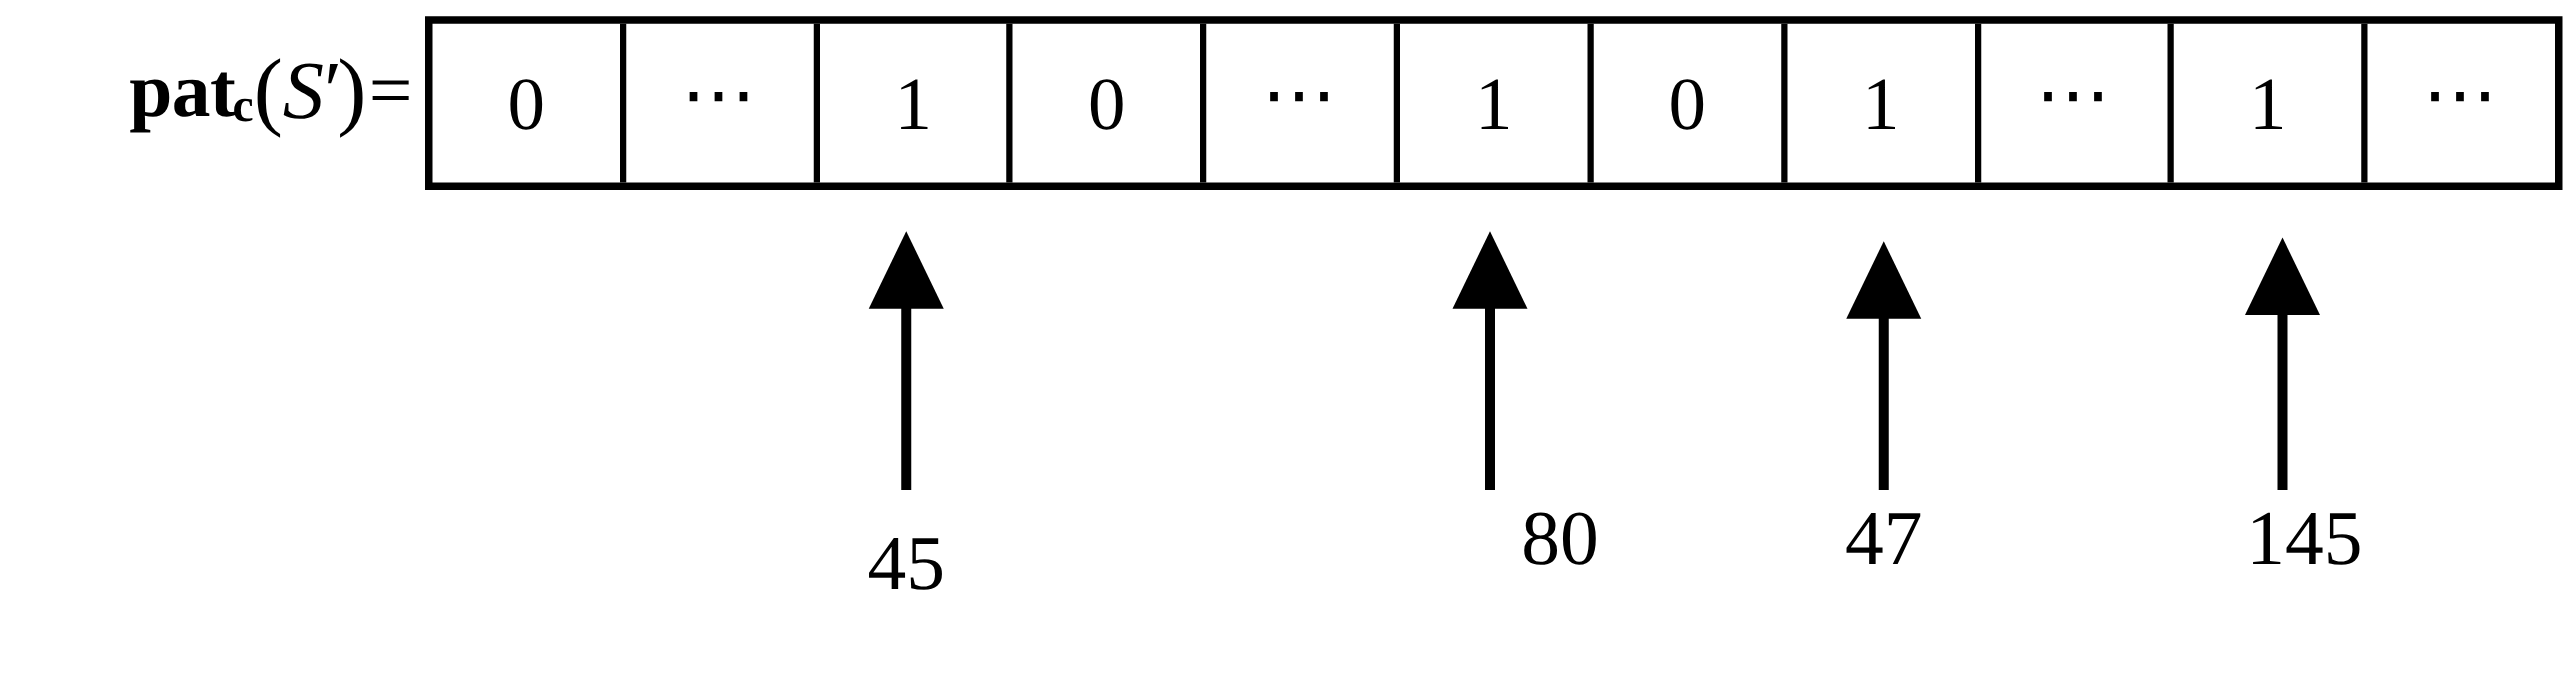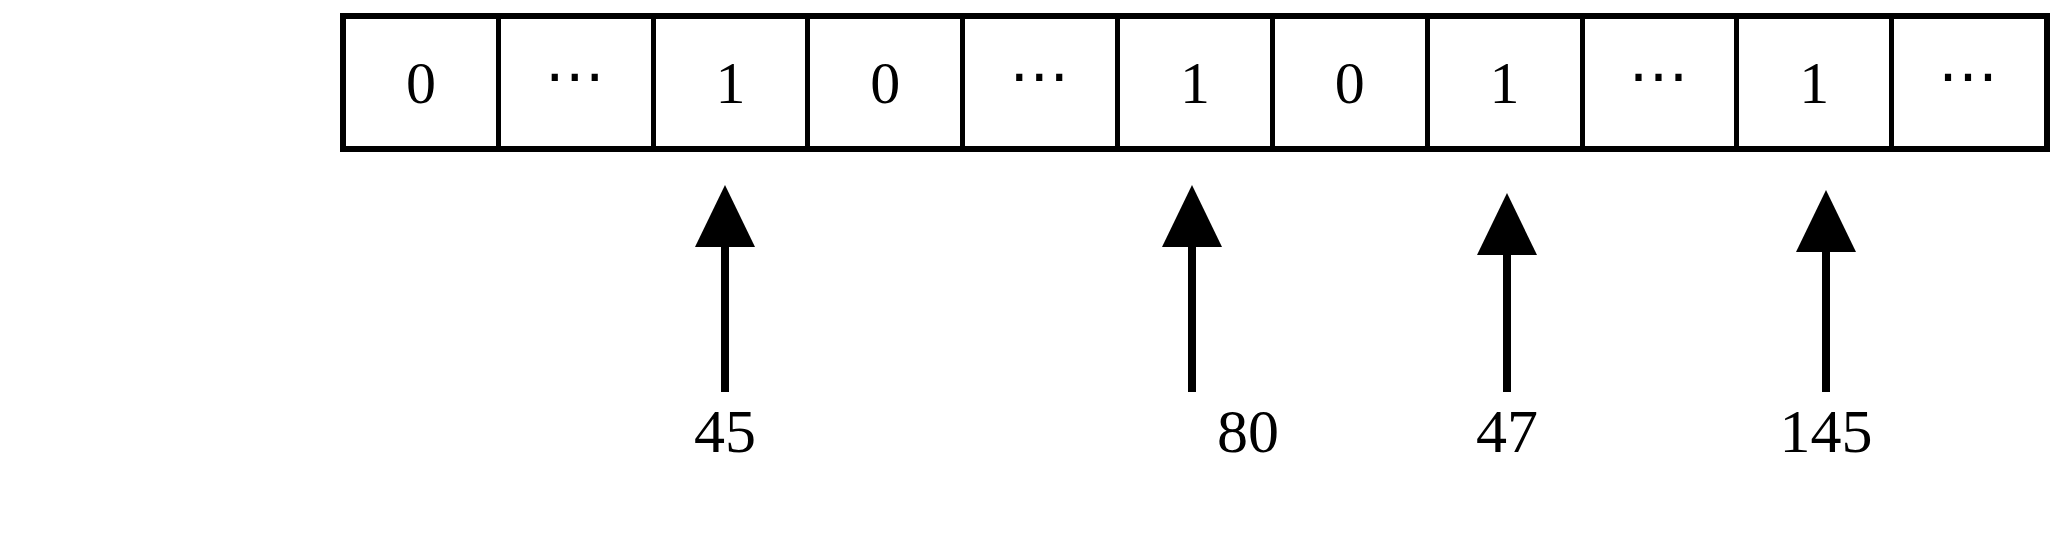"pat" div { html: none -> <div> <span>pat</span> <span>c</span> <span>(</span> <span>S</span> <span>′</span> <span>)</span> <span>=</span> </div> }
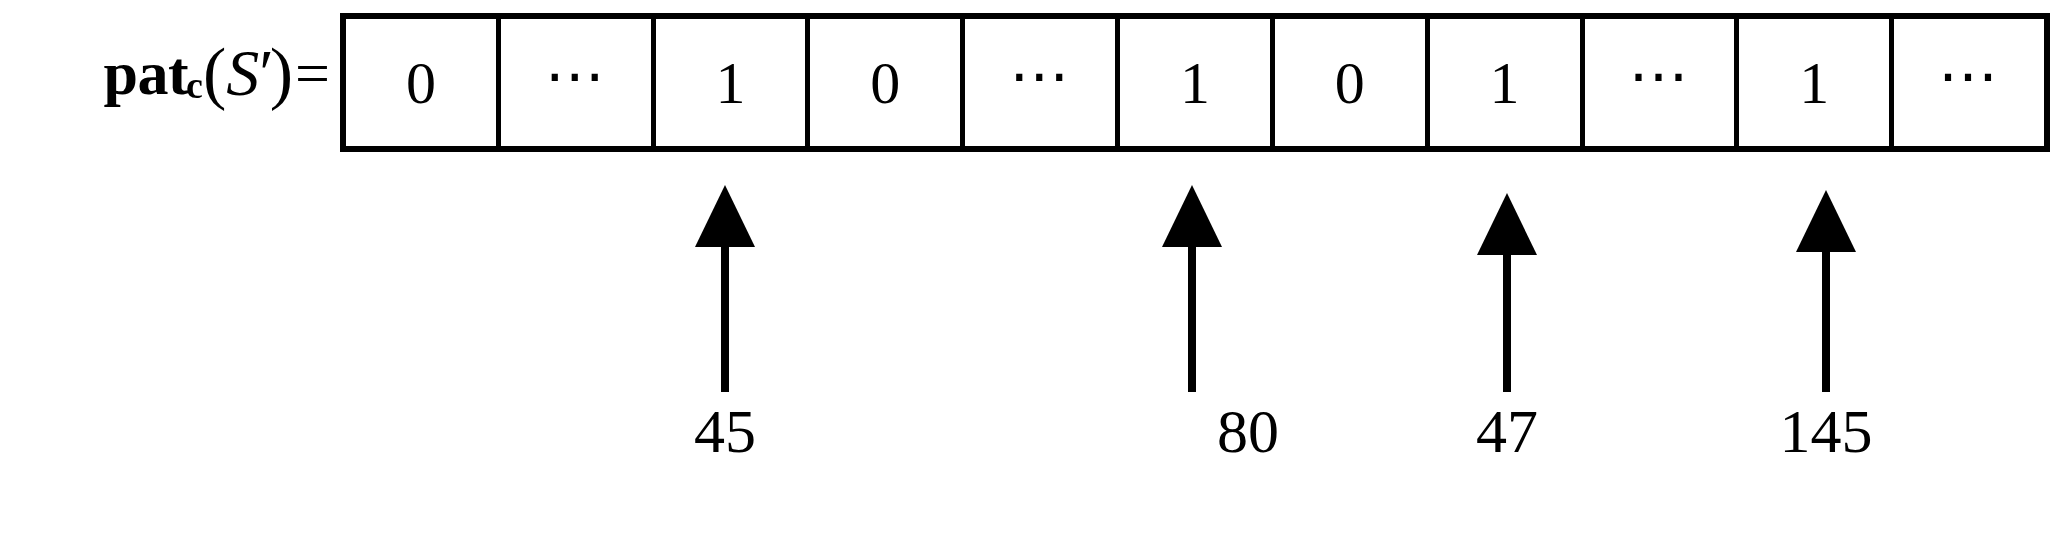"45" div.num { margin-top: none -> 20px }
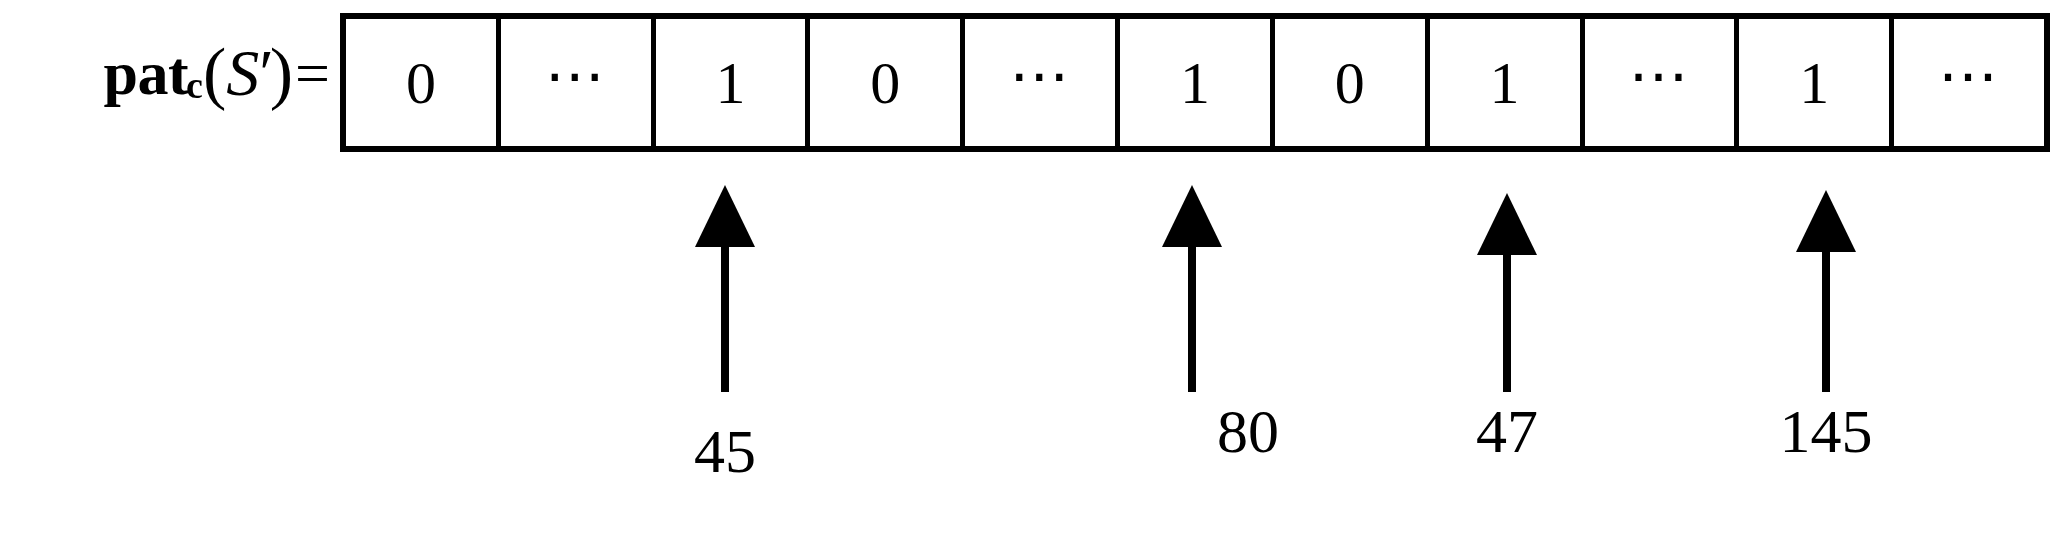"145" div.num { left: 1706px -> 1650px; text-align: none -> right }
